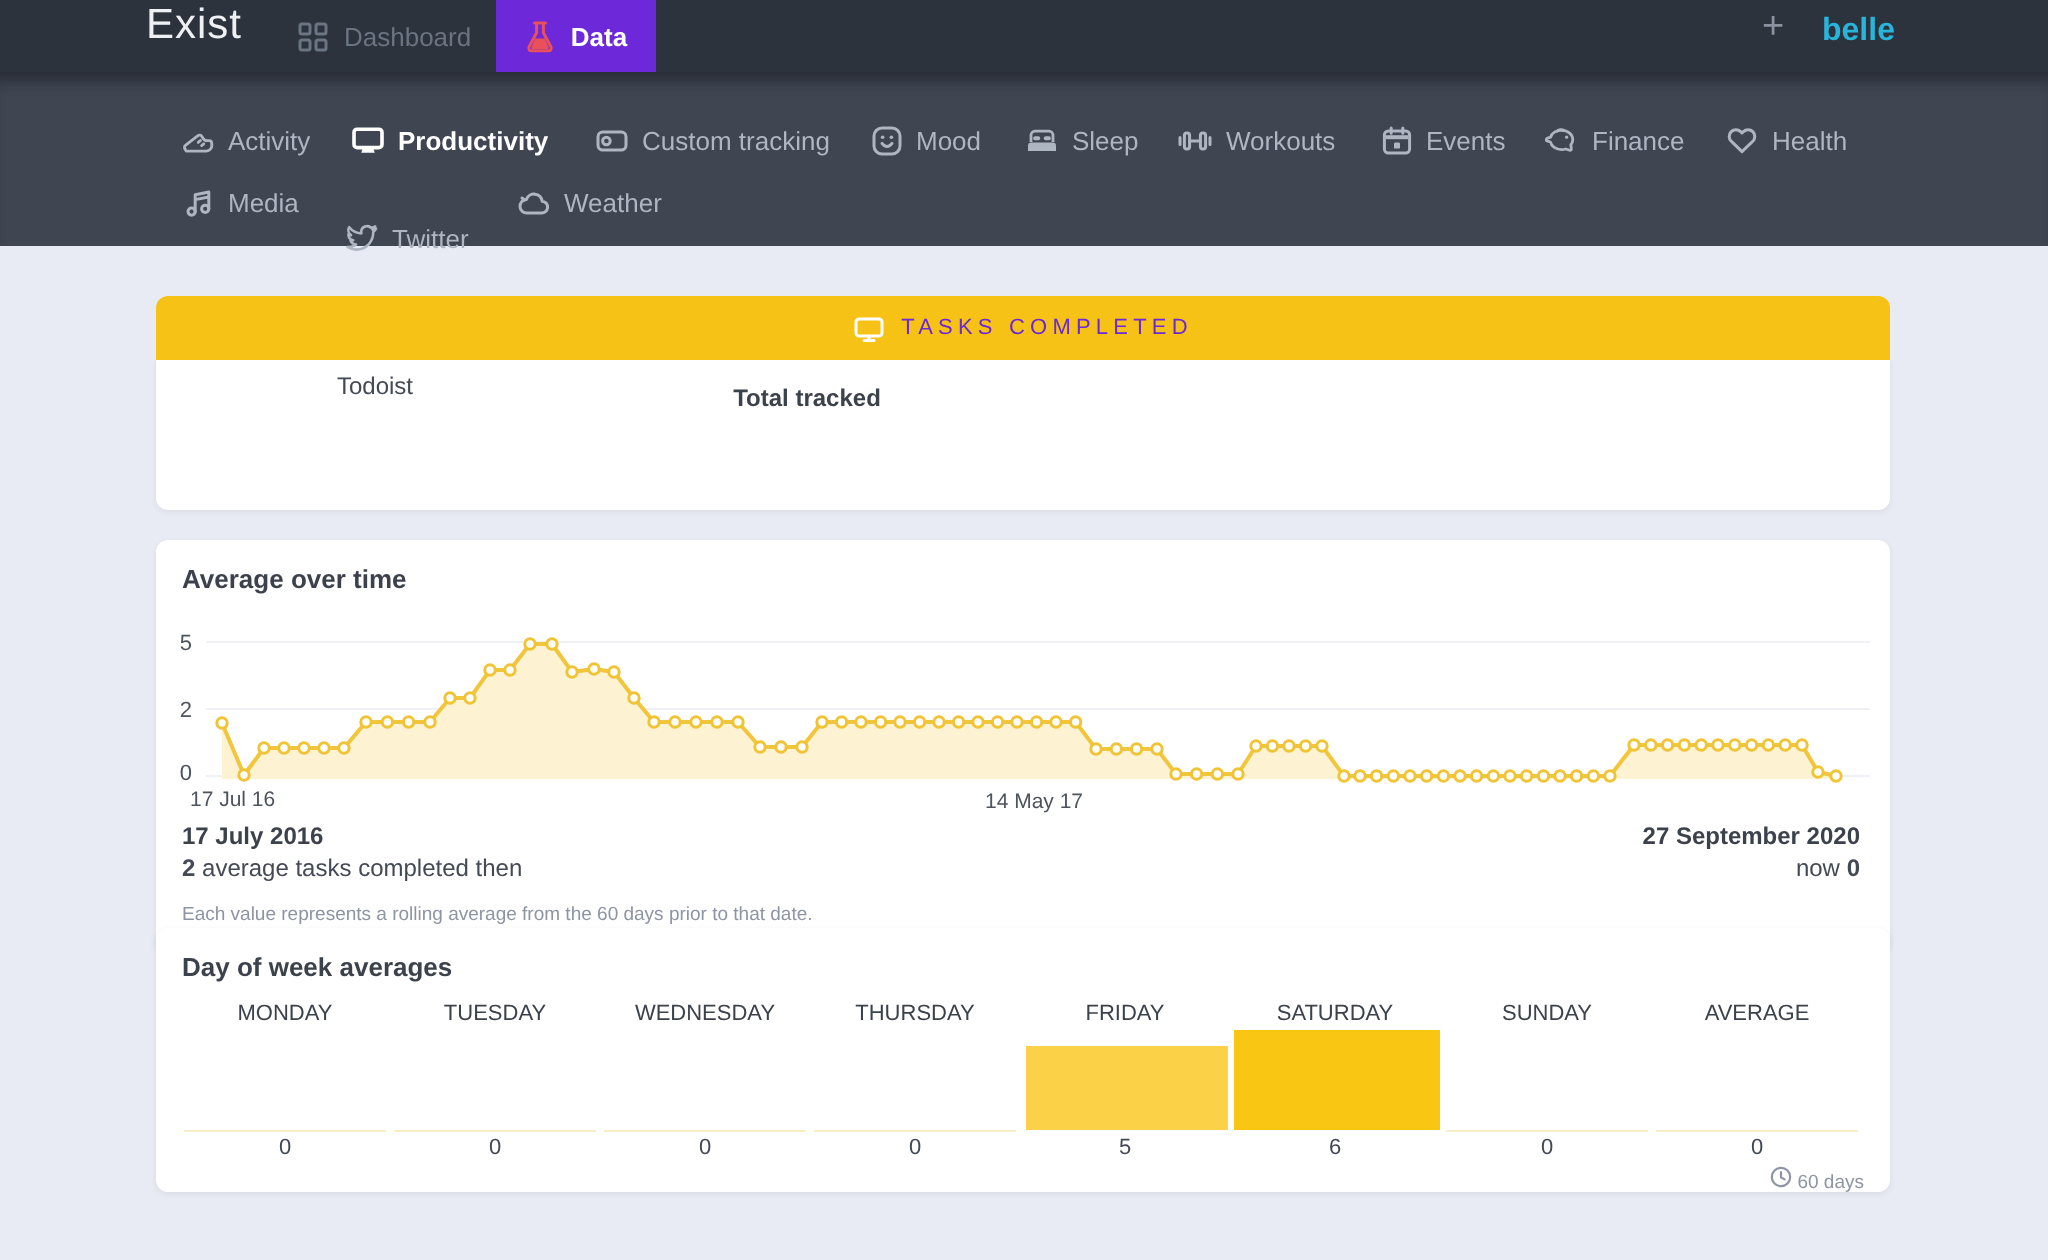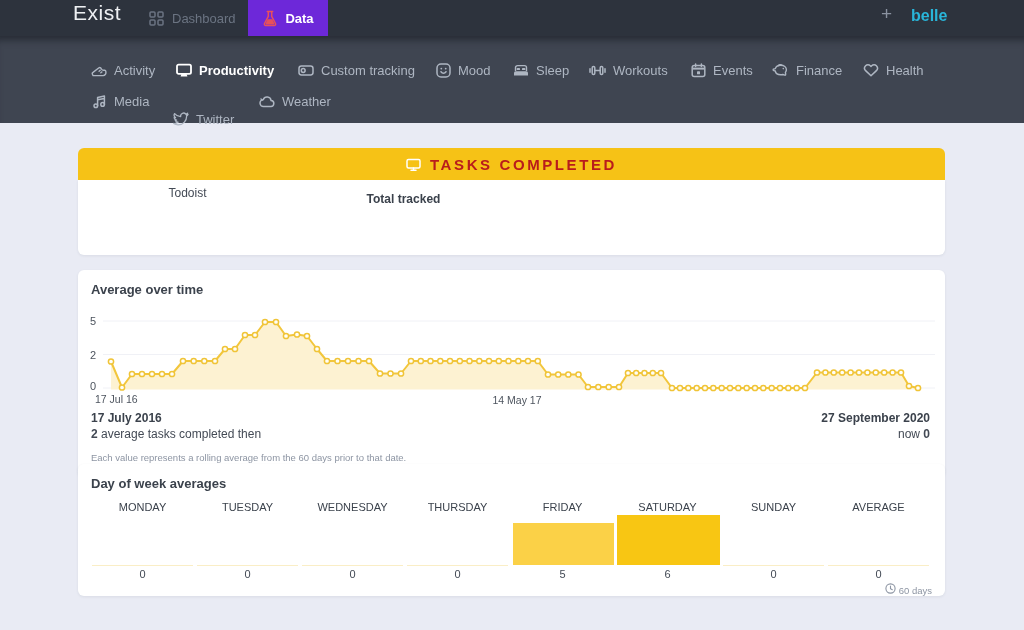"TASKS COMPLETED" #banner span { color: #b91c1c -> #6d28d9; font-size: 15px -> 11px; font-weight: bold -> normal }
